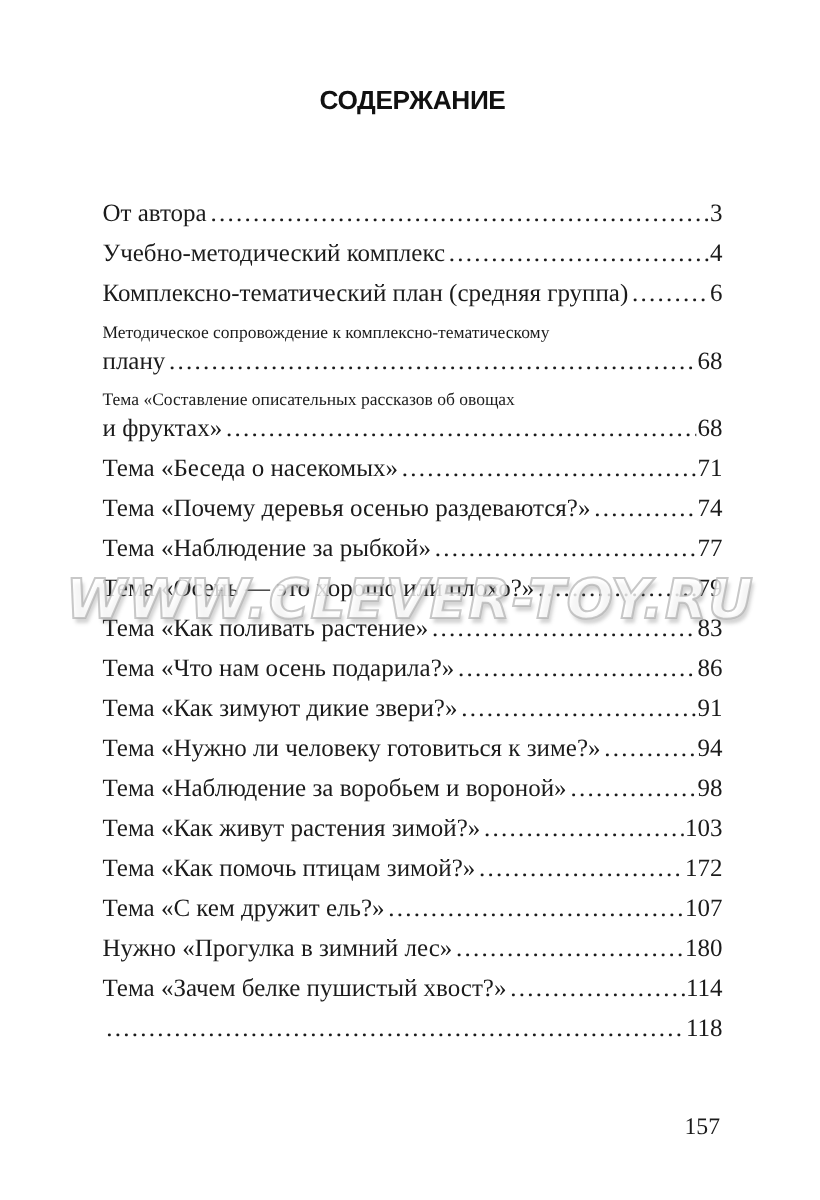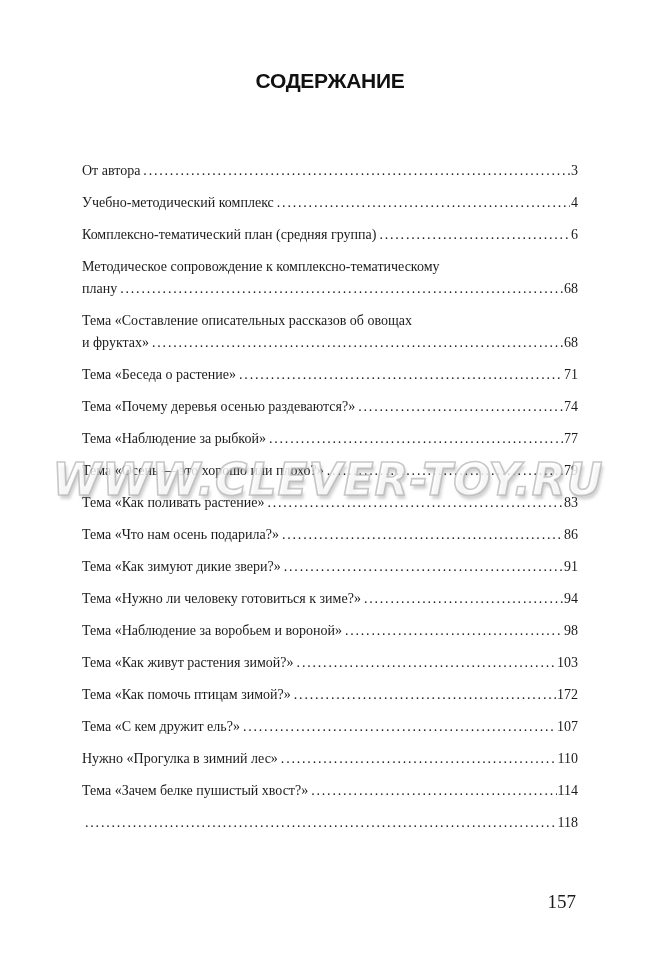"От автора" .entry .row { font-size: 14px -> 20px }
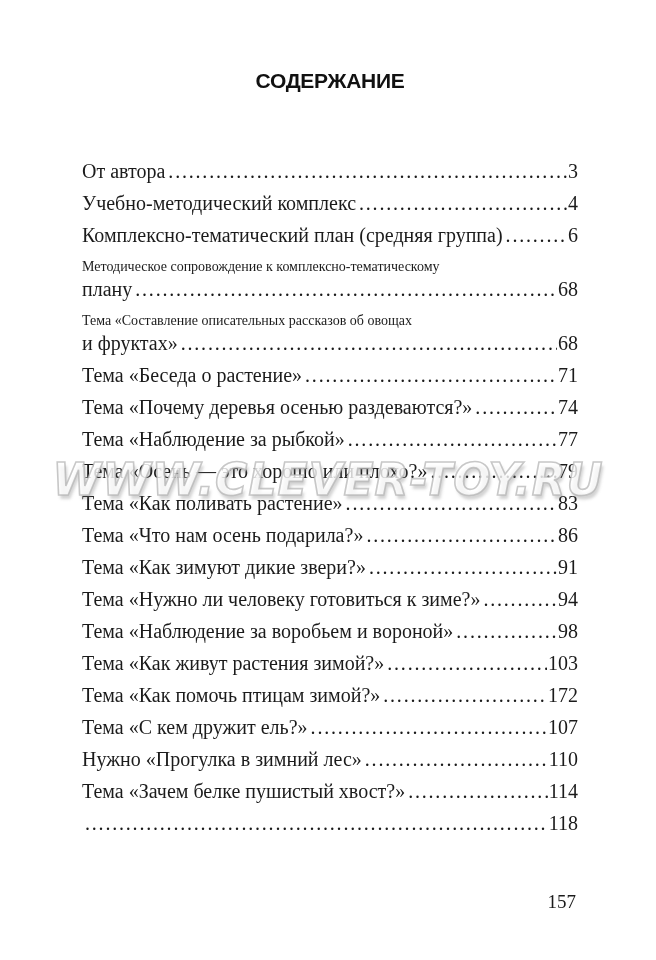"Тема «Беседа о растение»" span.label { text: растение -> насекомых }
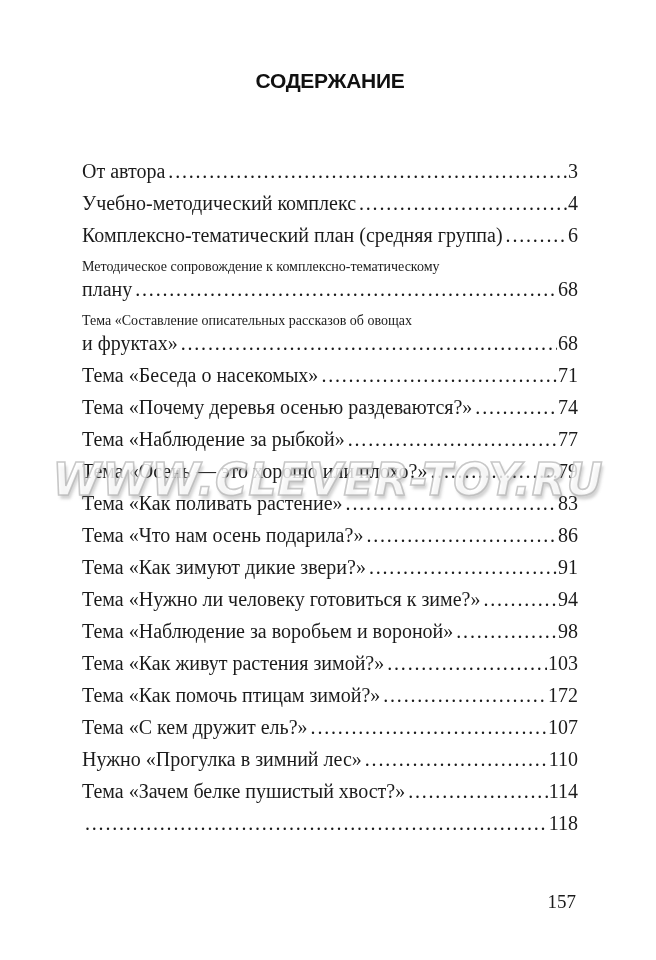"110" span.pg { text: 110 -> 180 }
